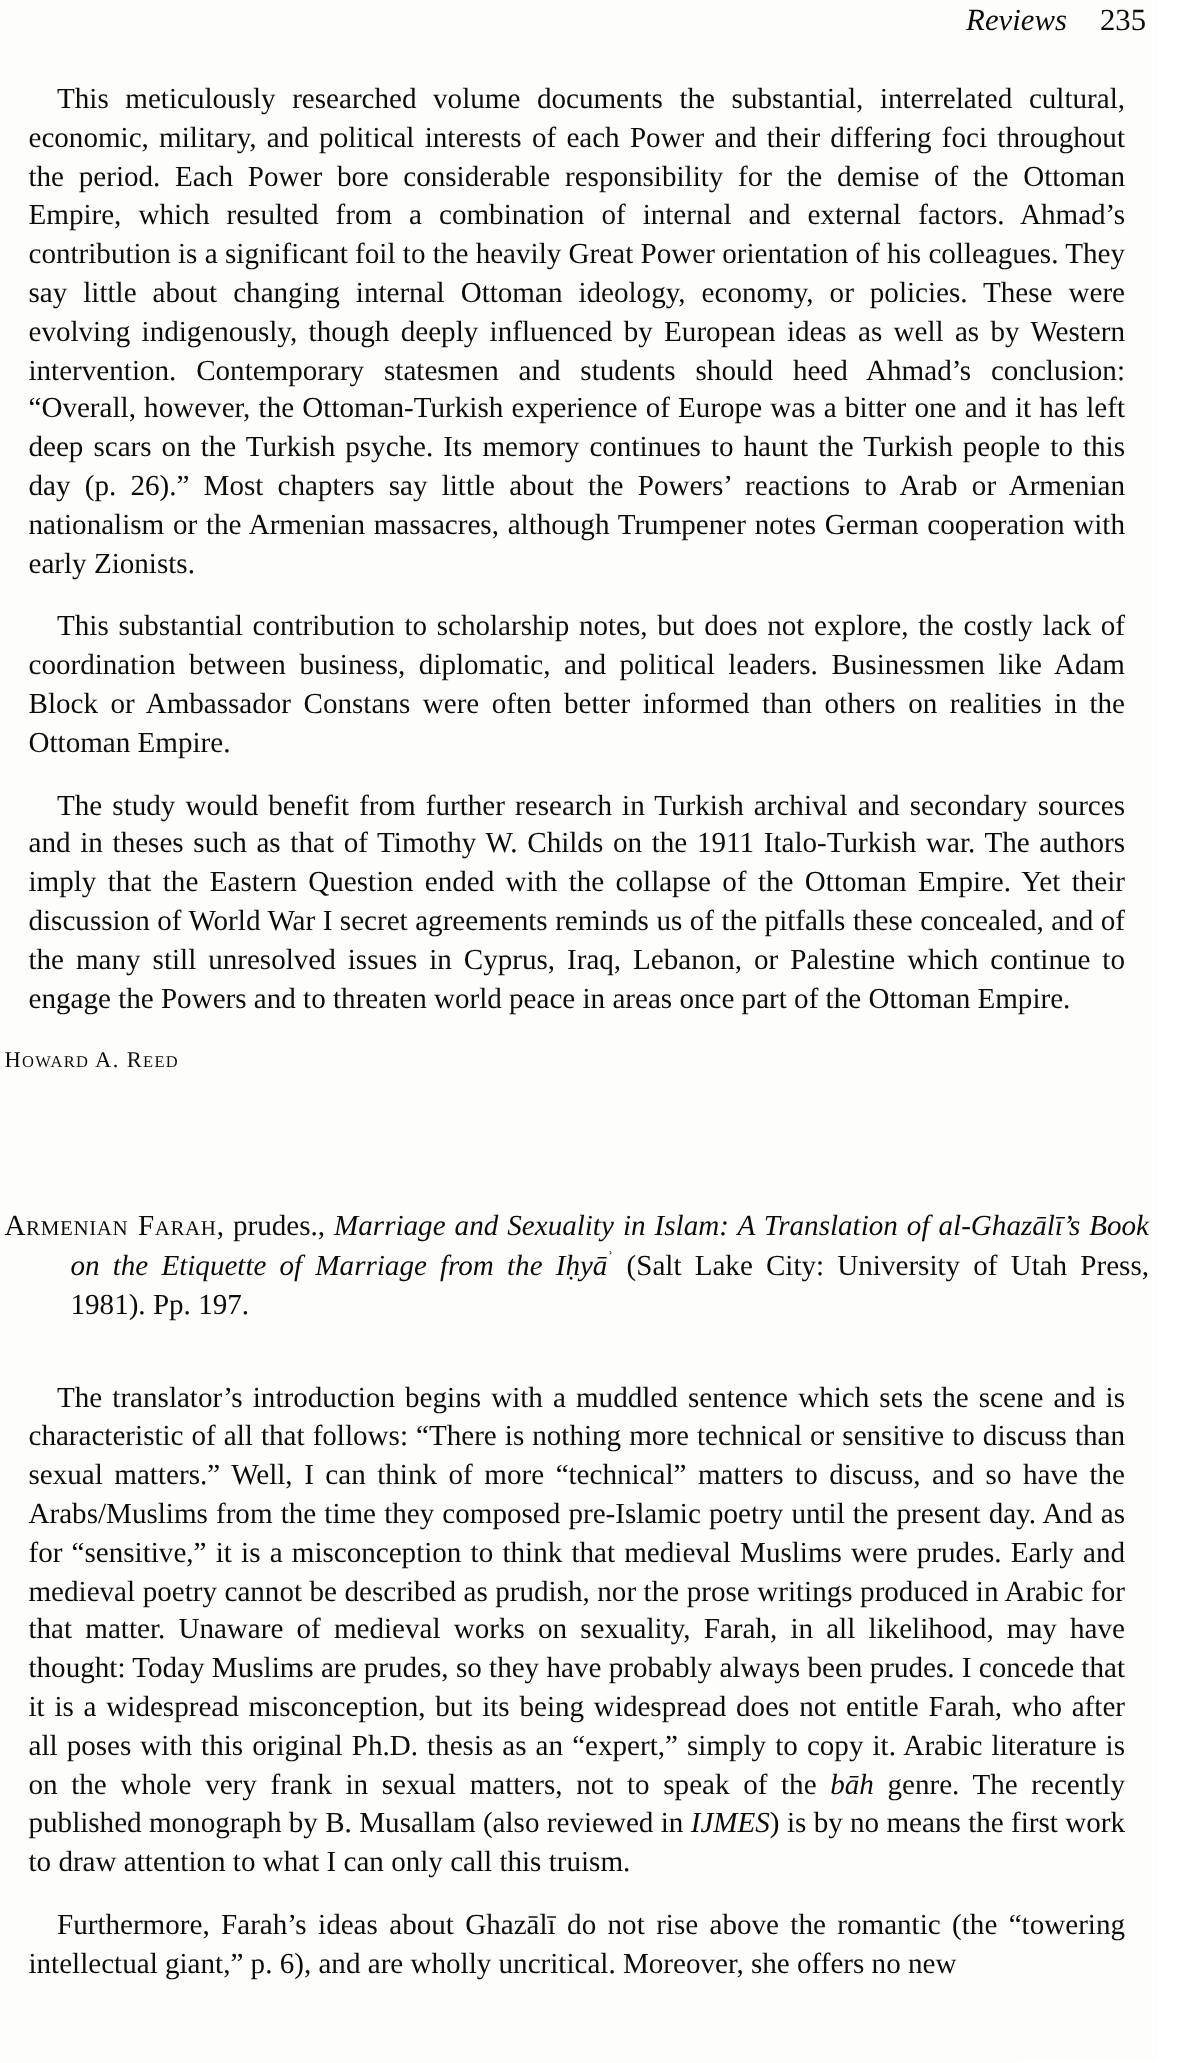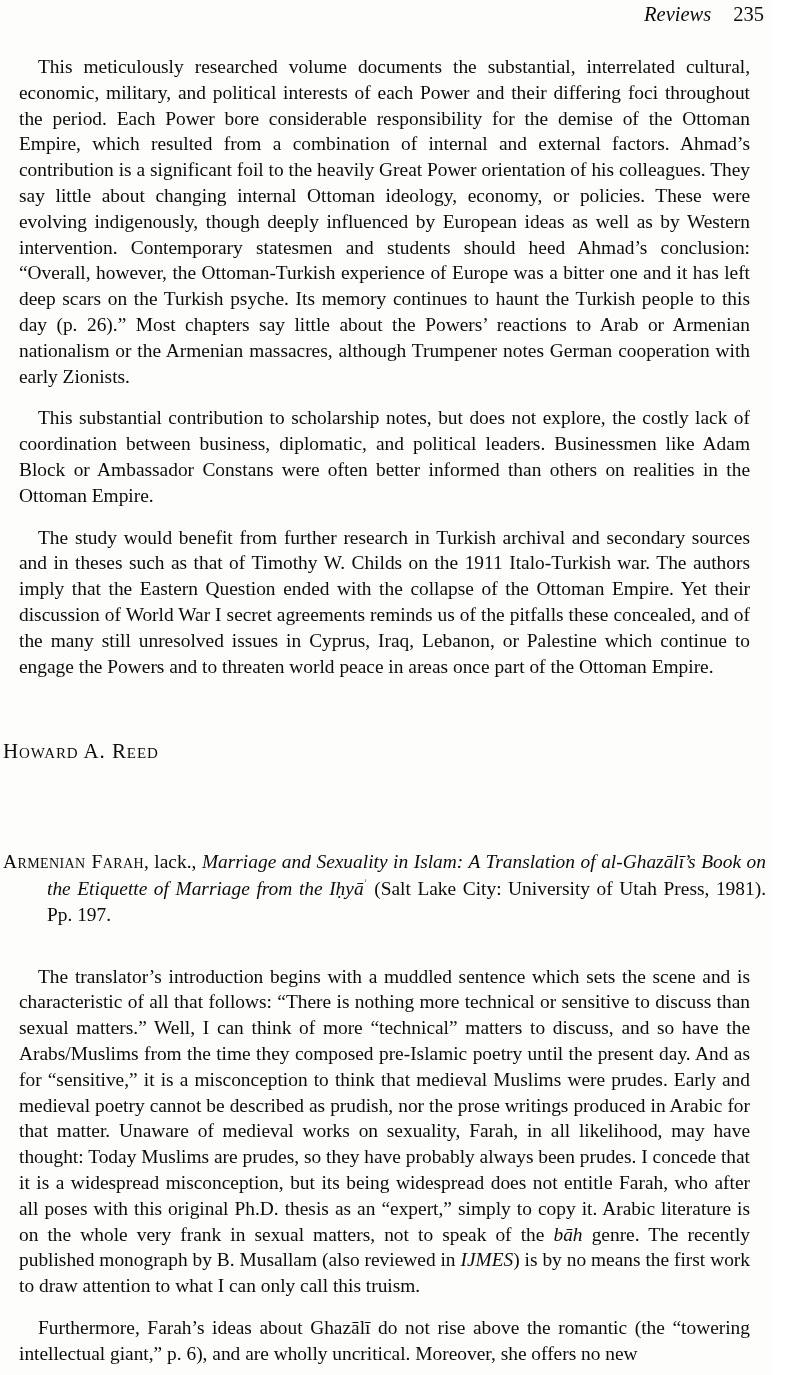"Howard A. Reed" .reviewer { font-size: 21px -> 15px; margin-top: 44px -> none }
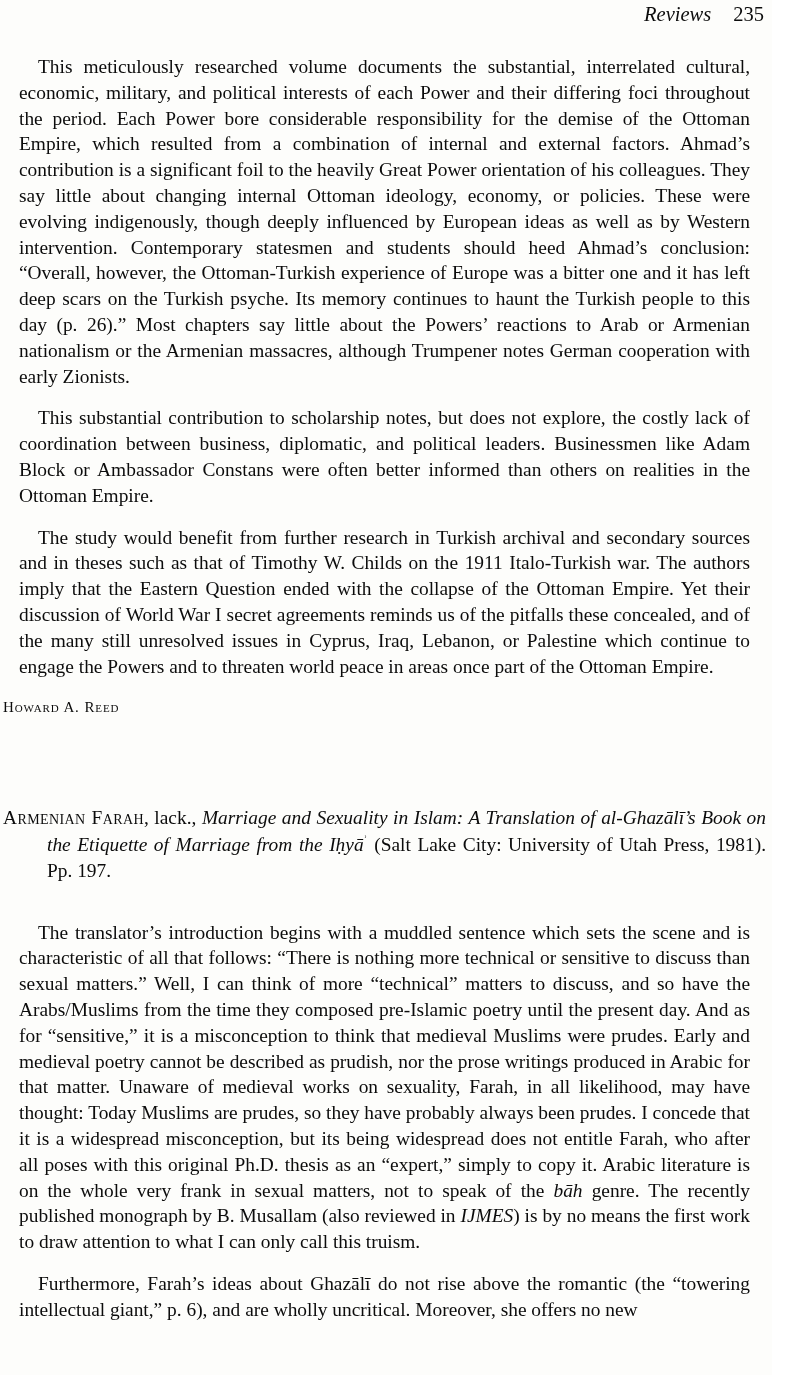", lack.," span { text: lack -> prudes }
